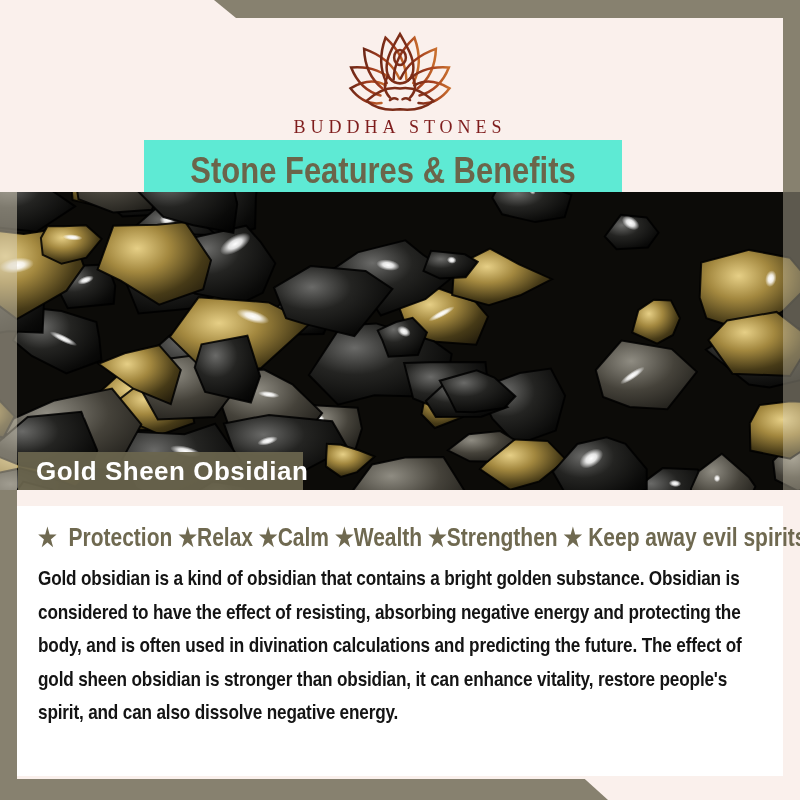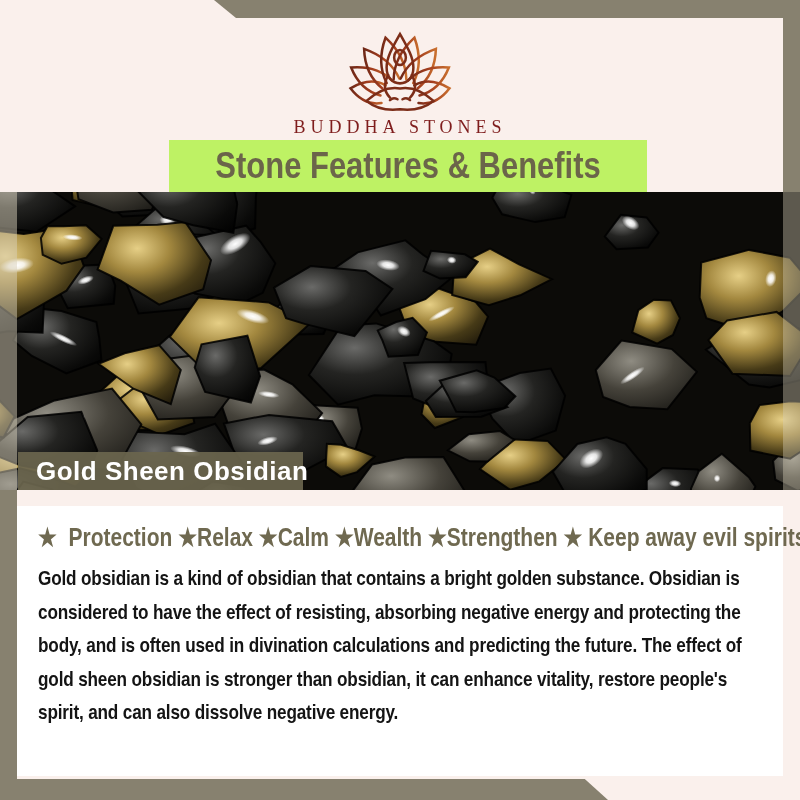"Stone Features & Benefits" #title-band { align-items: center -> flex-end; background: #bef264 -> #5eead4; left: 169px -> 144px }
